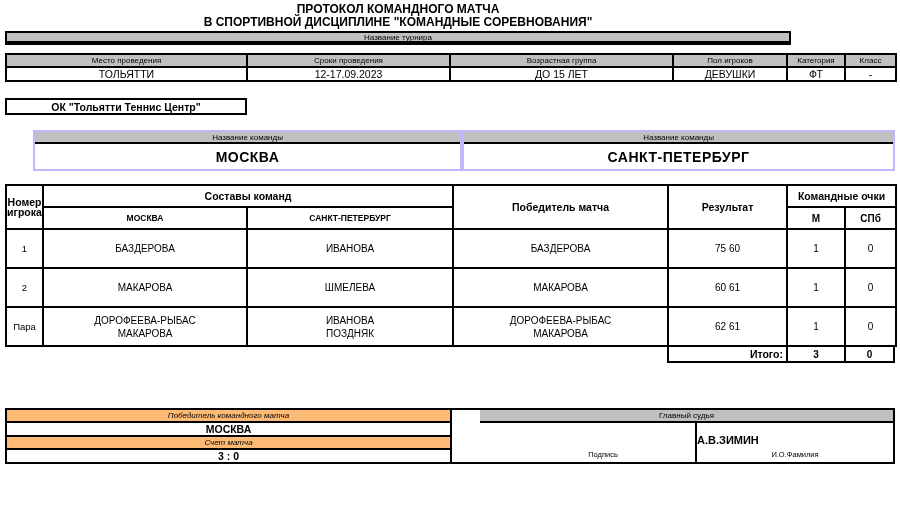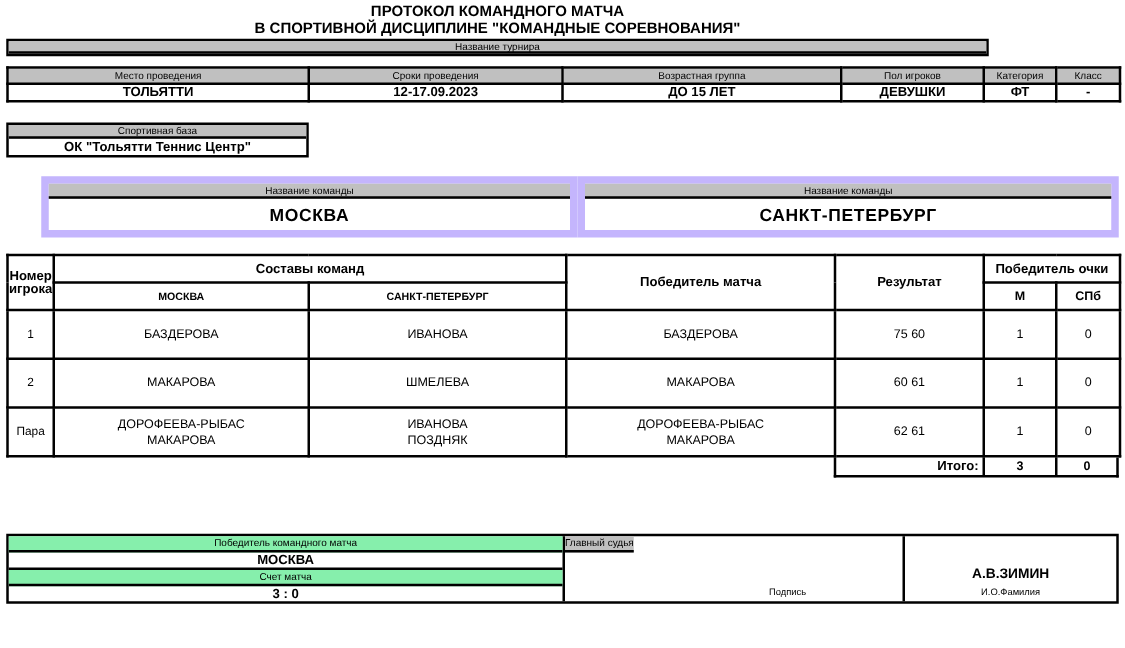"ТОЛЬЯТТИ" .info-table .value-row td { font-weight: bold -> normal }
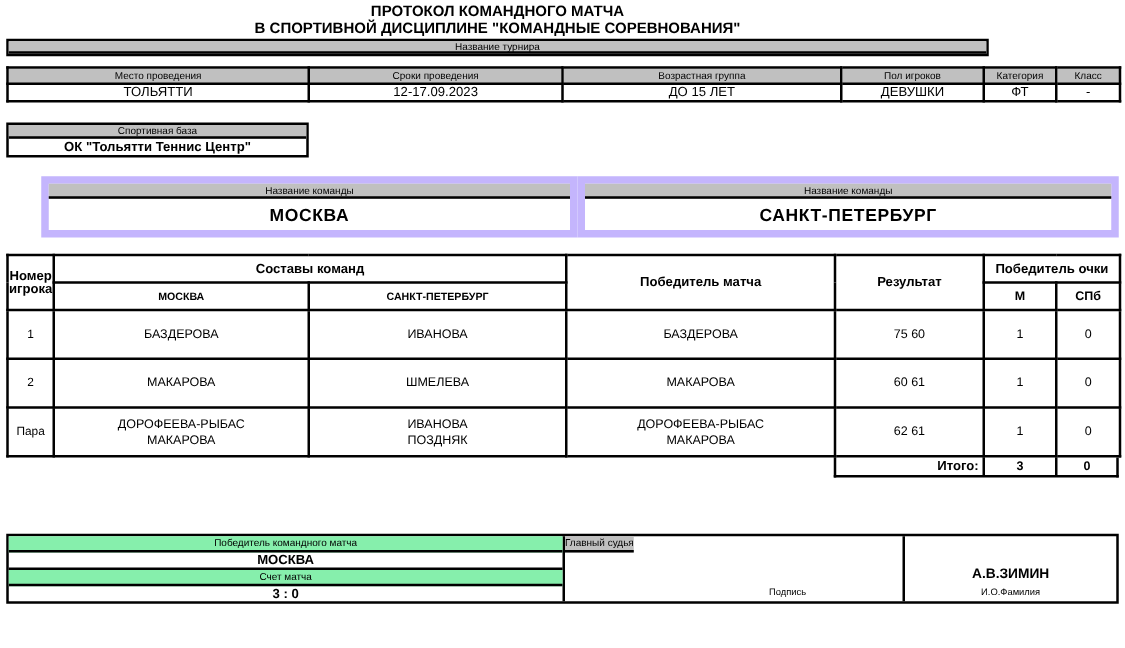"Спортивная база" div.graybar { html: <div>Спортивная база</div> -> none }
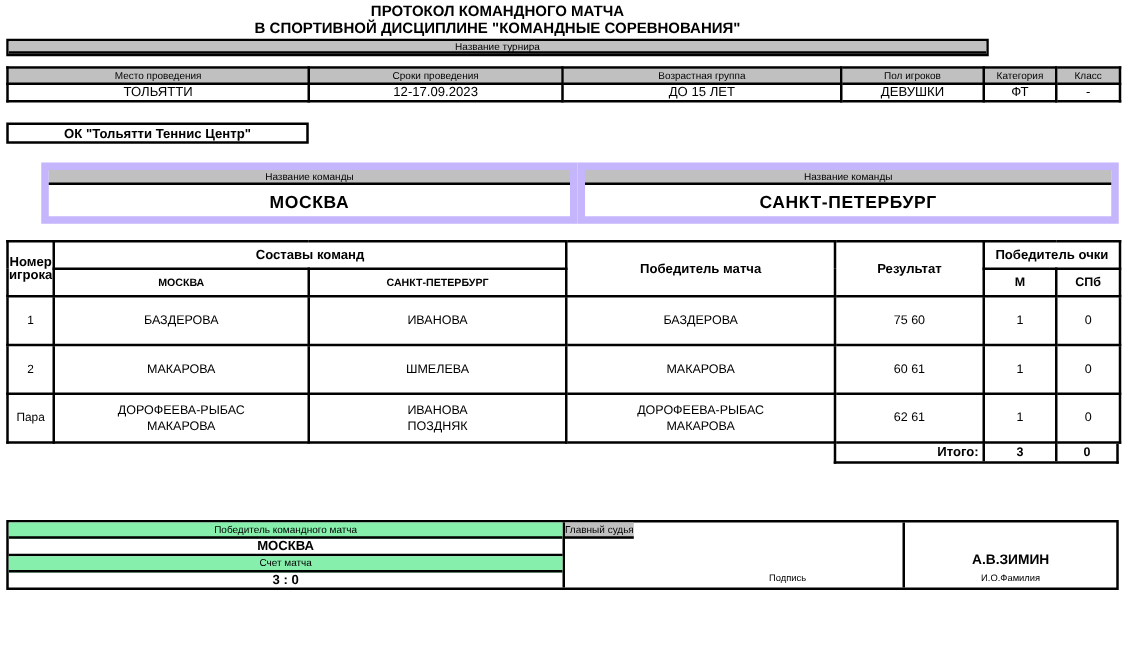"Название команды" .team-box { border: 6px solid #c4b5fd -> 2px solid #c4b5fd }
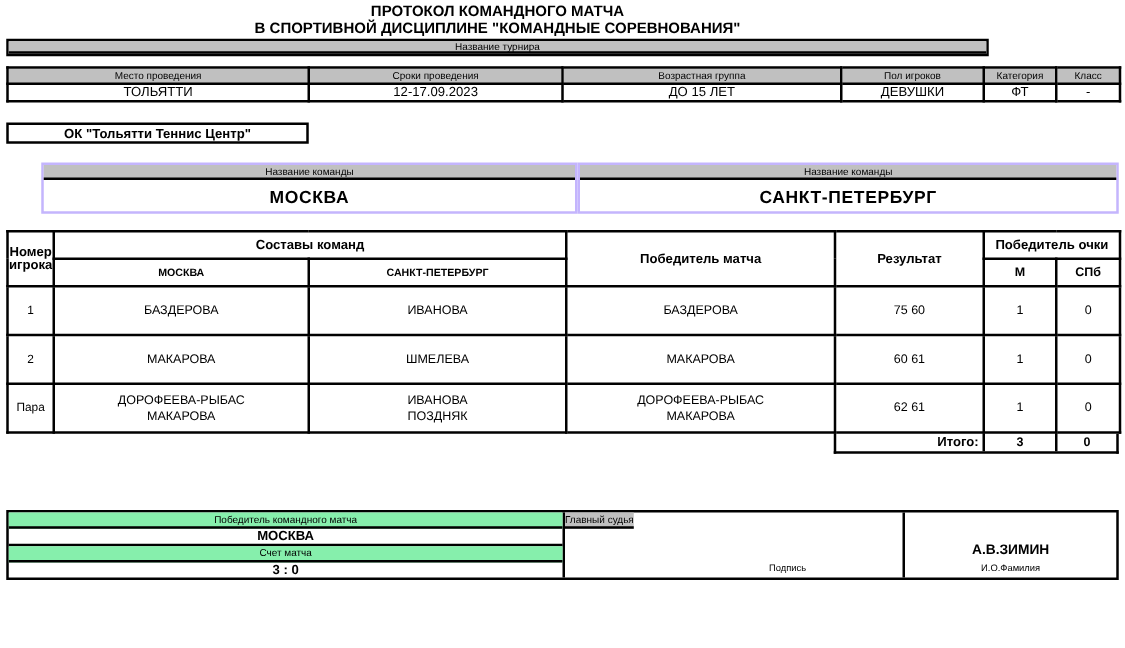"Победитель очки" td { text: Победитель -> Командные }
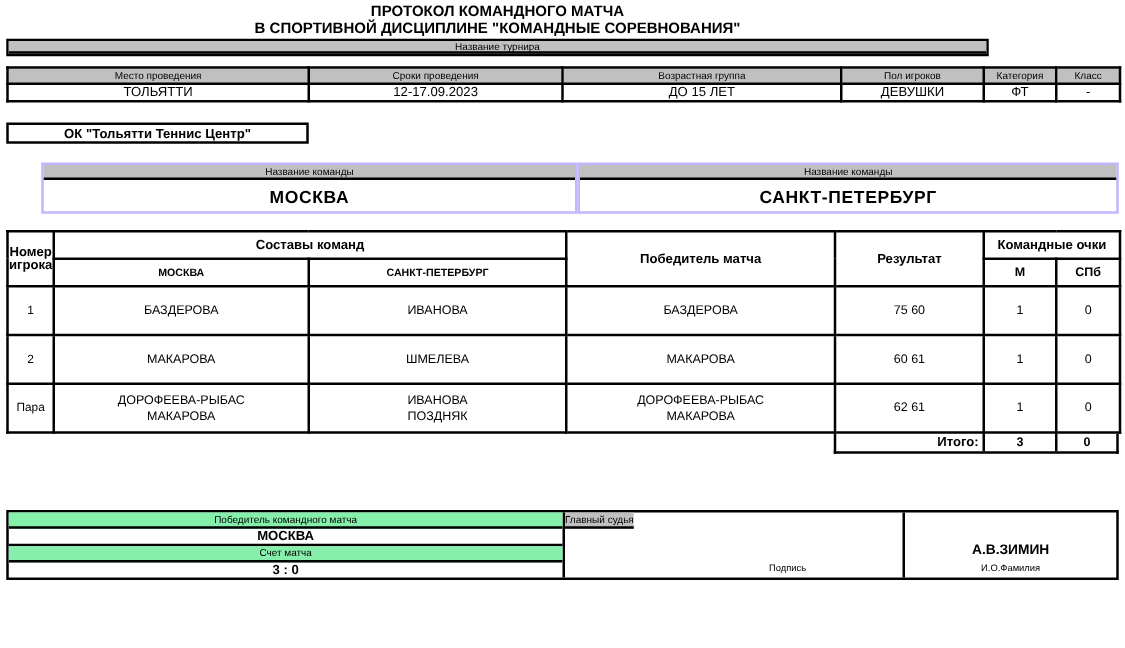"Победитель командного матча" .f-row.gray { background: #86efac -> #fdba74; font-style: none -> italic }
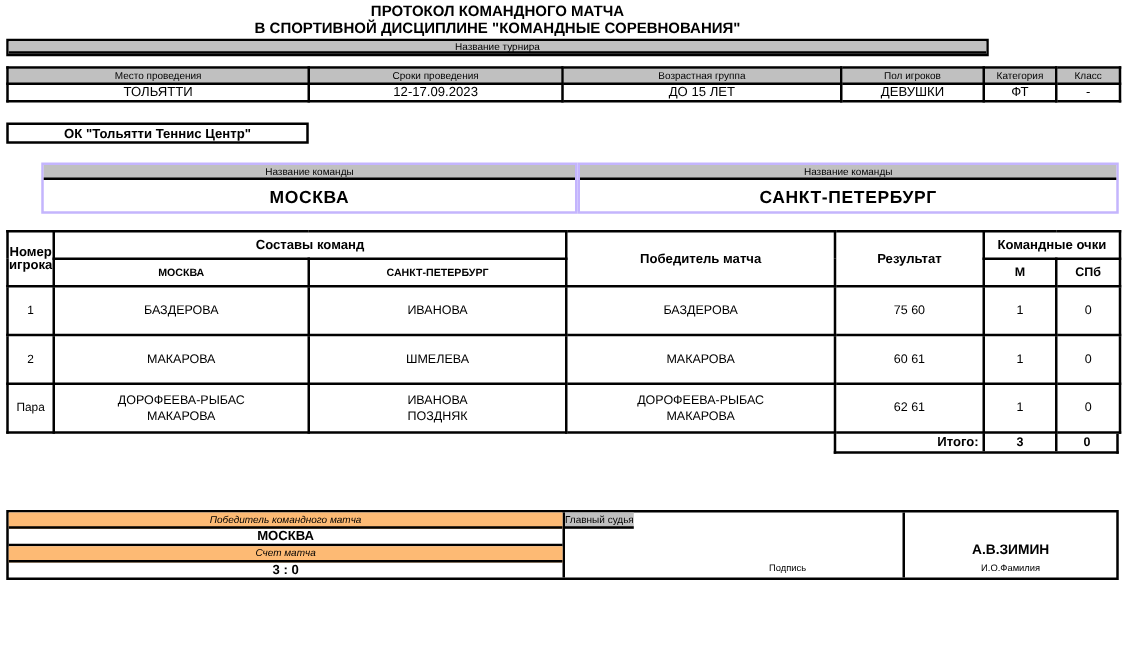"Главный судья" .f-right { flex-direction: row -> column; margin-left: none -> 28px }
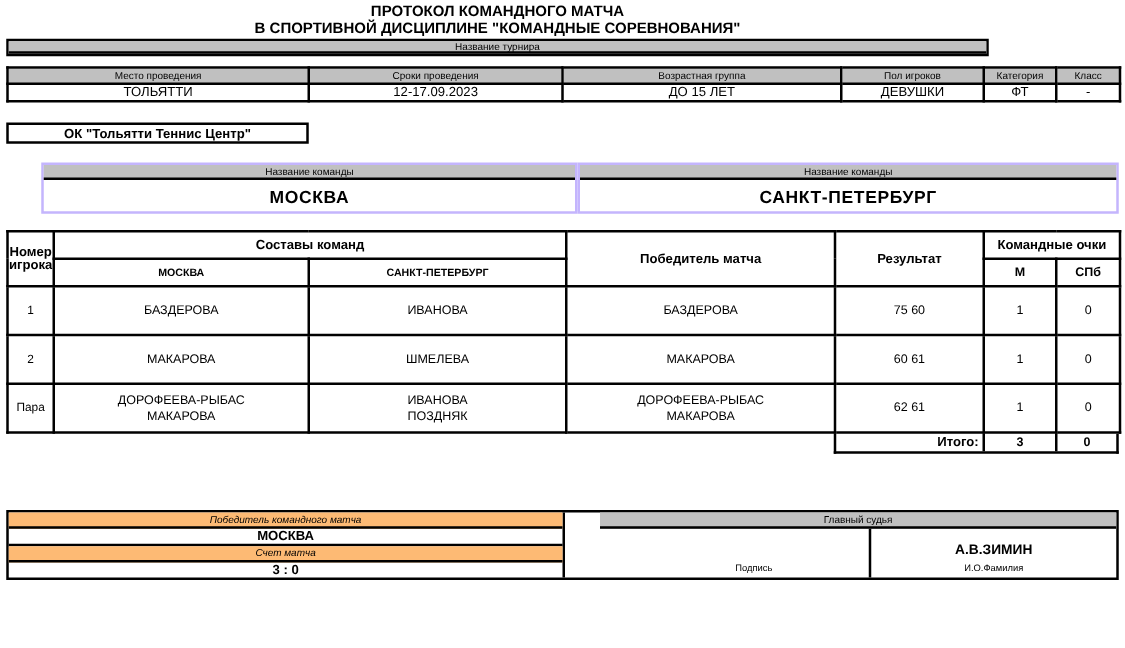"А.В.ЗИМИН" .ref-name { text-align: center -> none }
